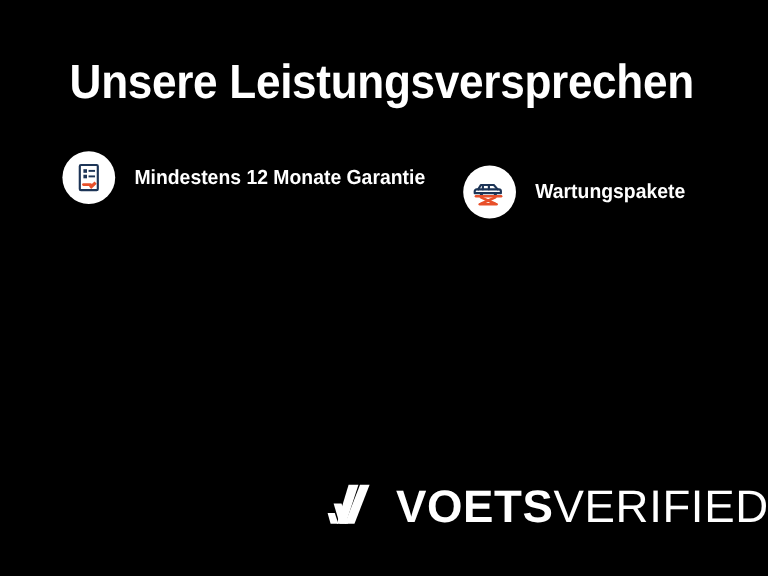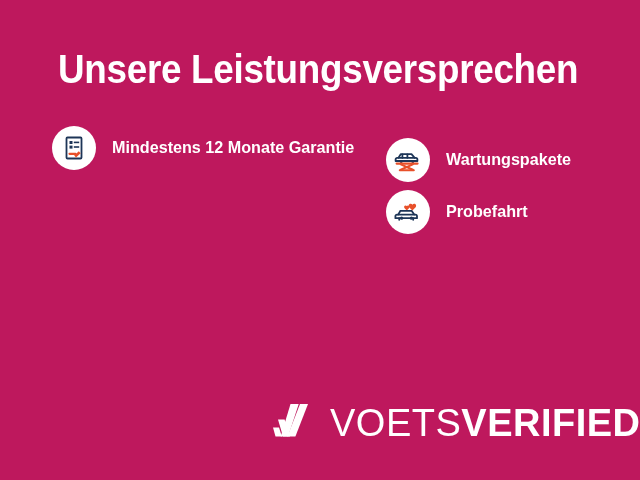"Unsere Leistungsversprechen" #poster { background: #be185d -> #000000 }
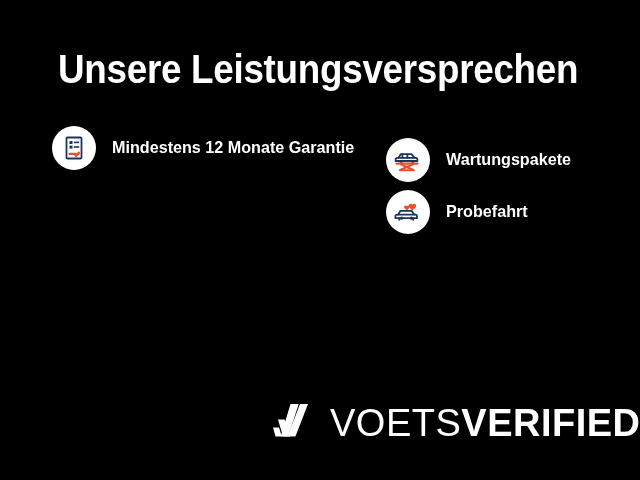"Probefahrt" div.promise { html: <div> <div> <svg> <g> <path></path> <path></path> </g> <g> <path></path> <path></path> <path></path> <path></path> </g> <circle></circle> <circle></circle> </svg> </div> <div>Probefahrt</div> </div> -> none }
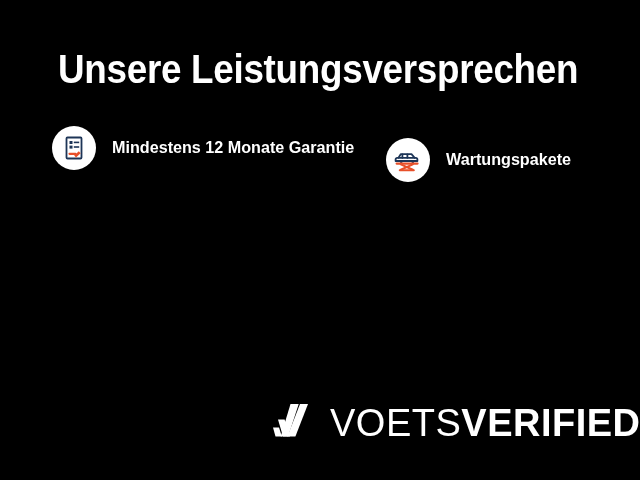"VOETS" .logo-voets { font-weight: 400 -> 700 }
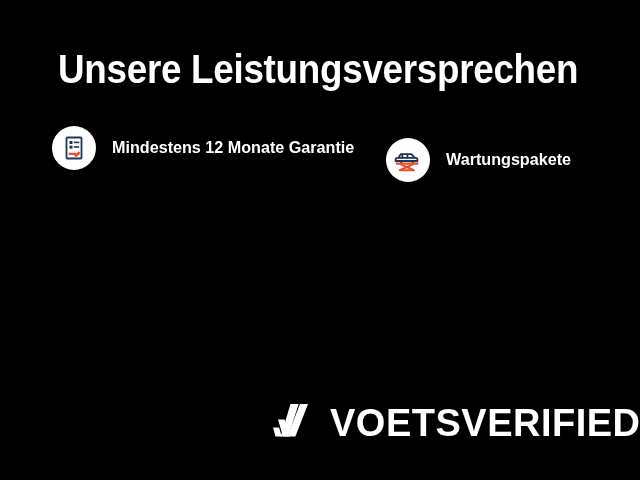"VERIFIED" .logo-verified { font-weight: bold -> normal }
